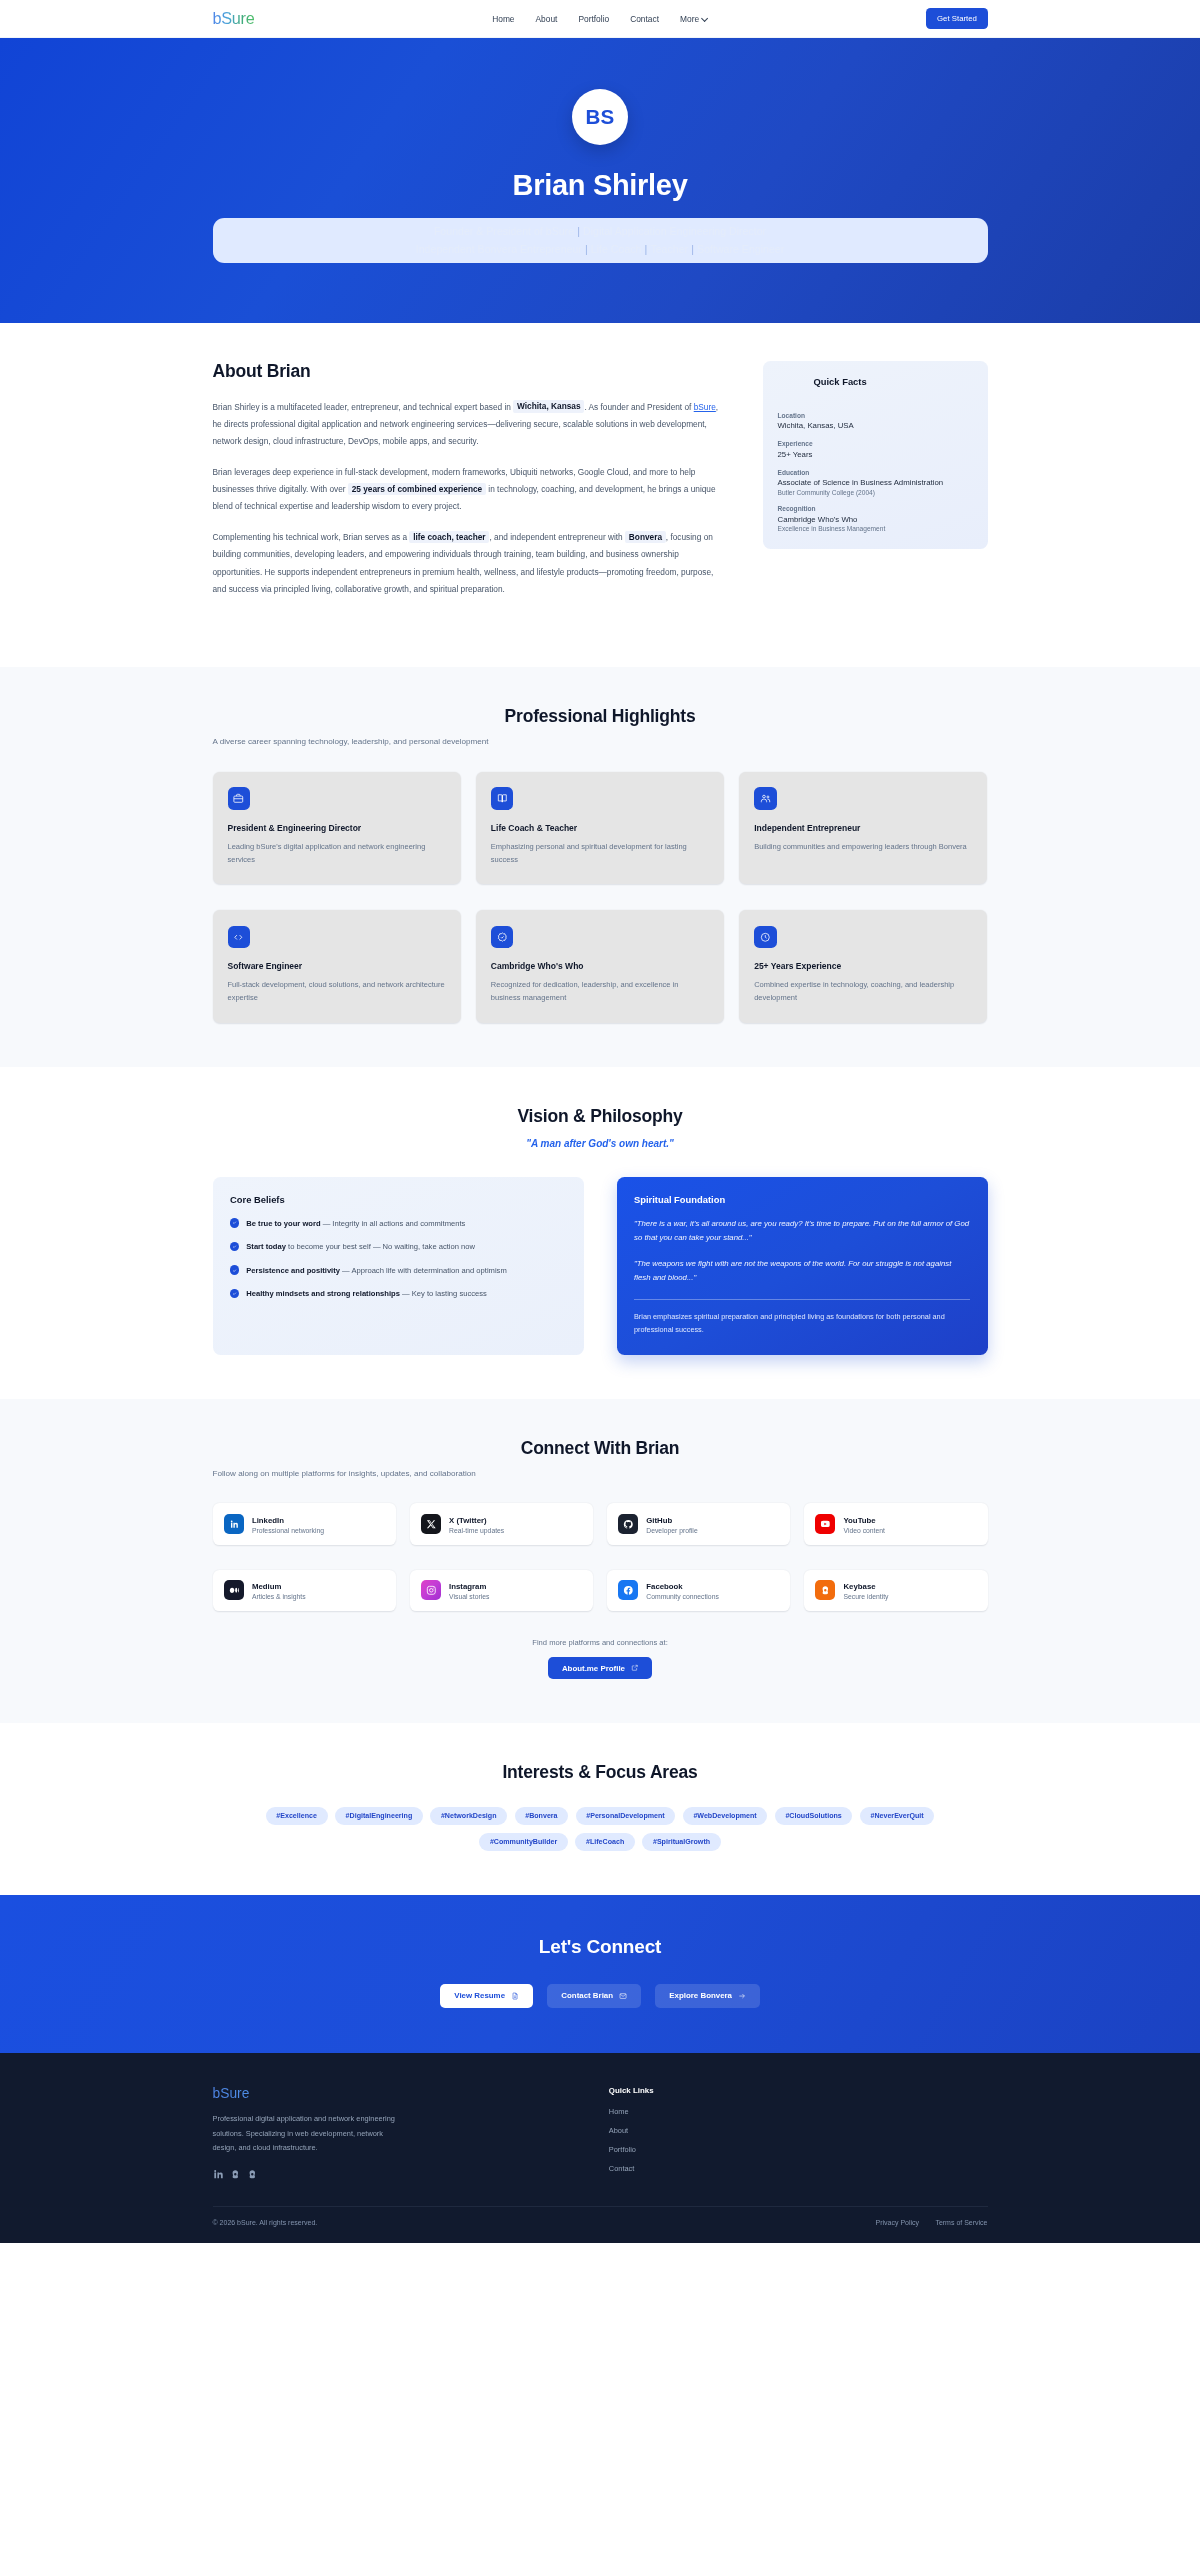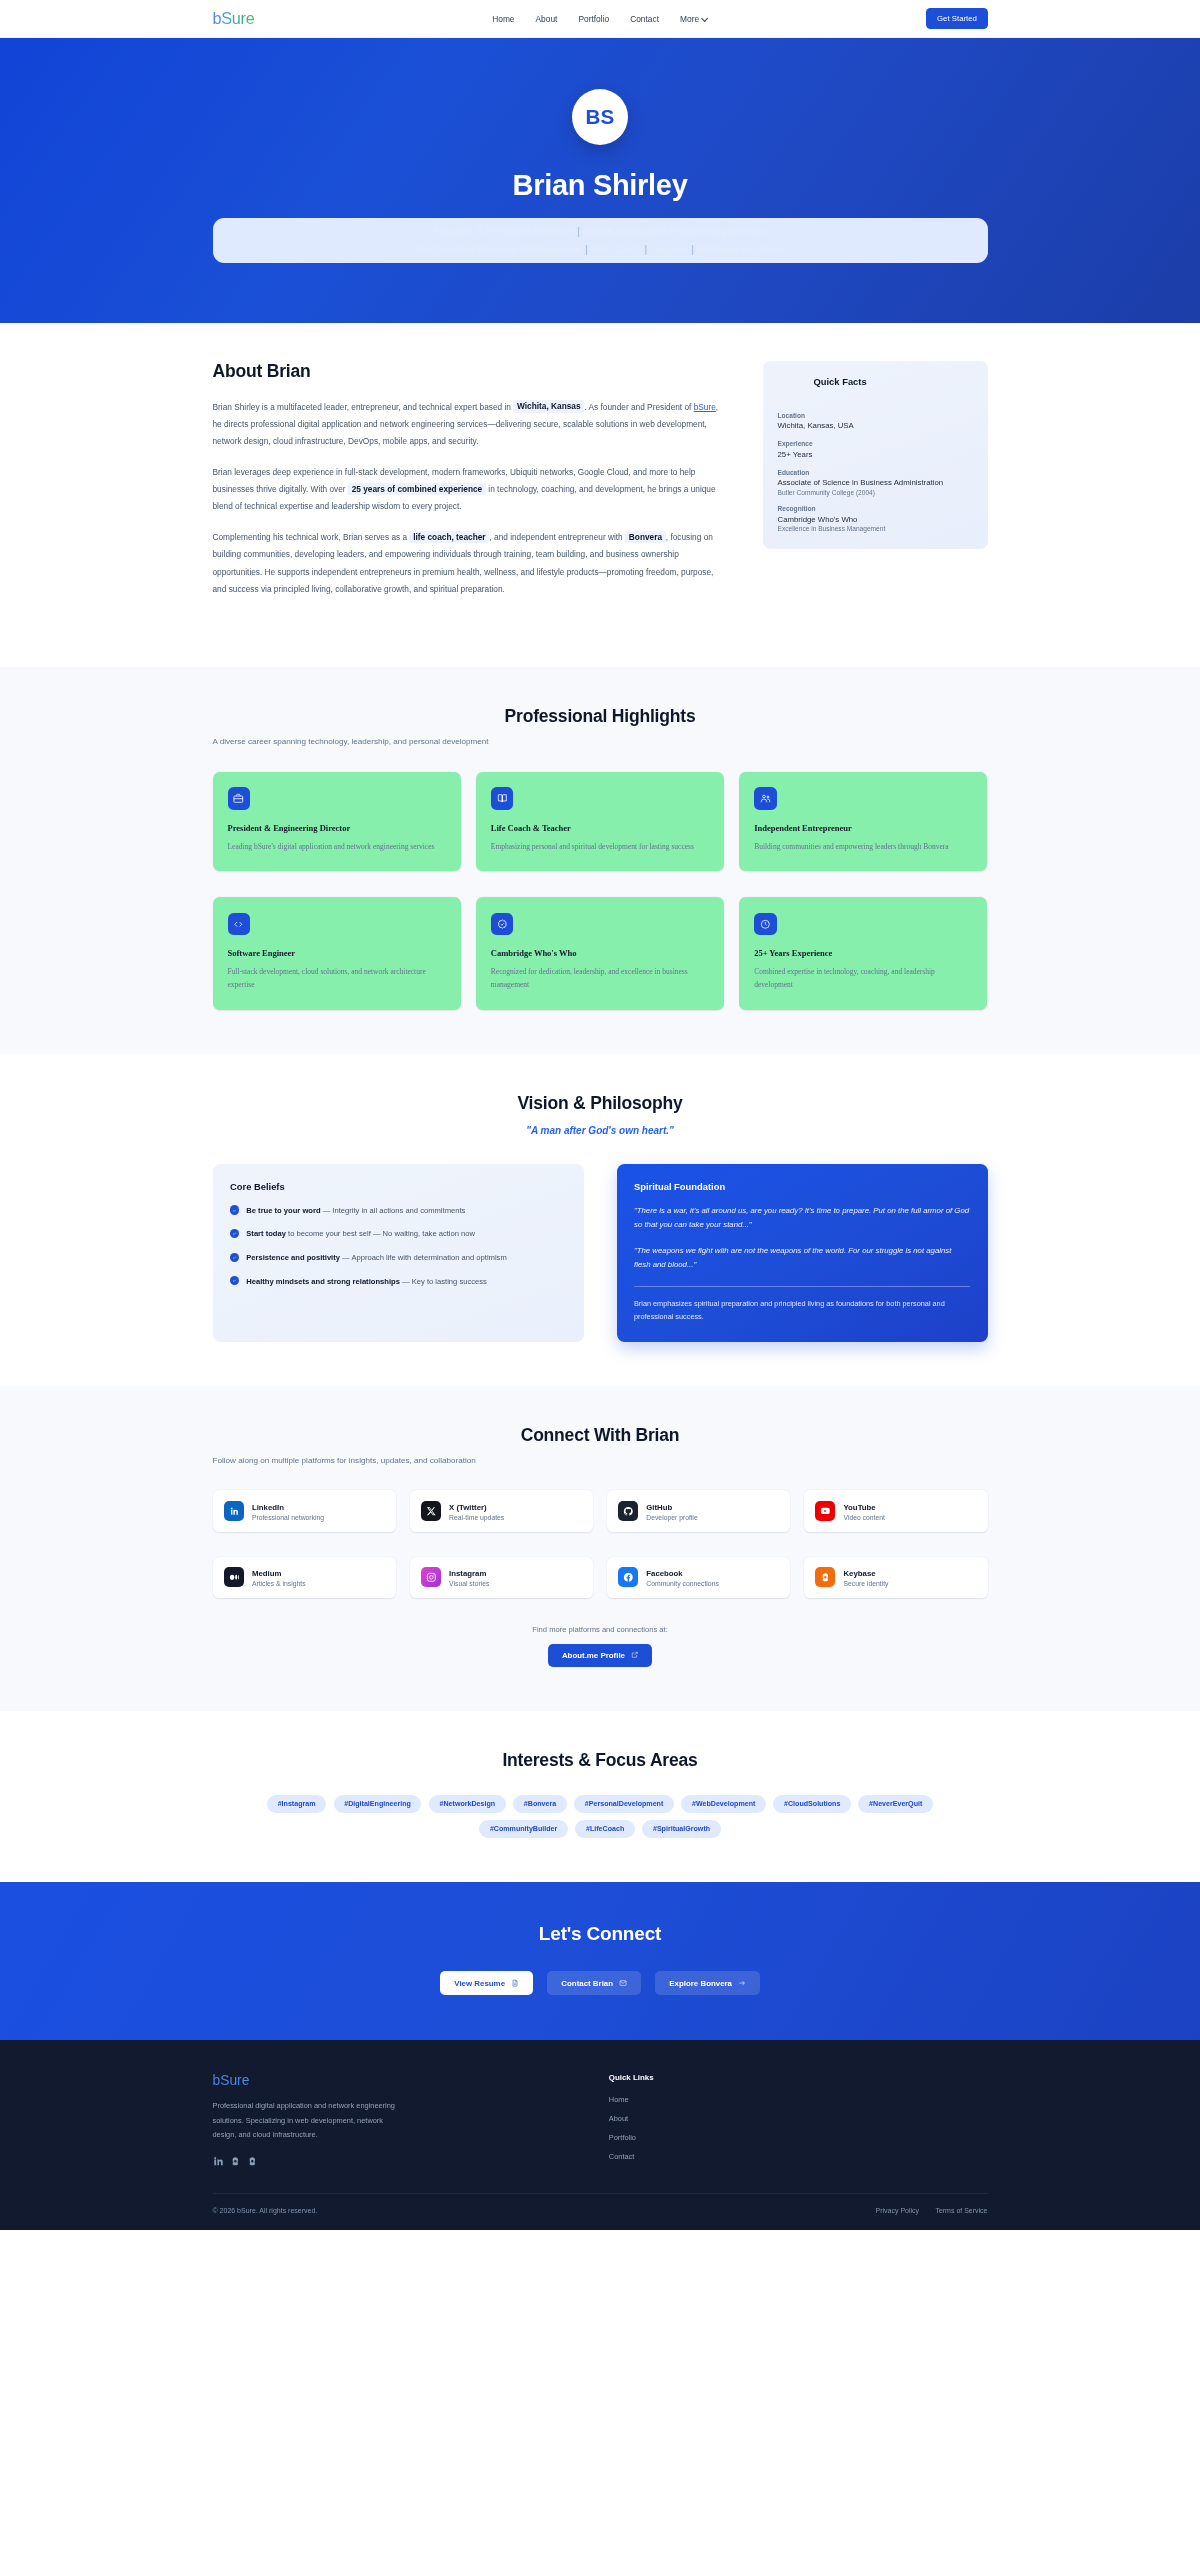"President & Engineering Director" .card { background: #86efac -> #e5e5e5; font-family: Liberation Serif, serif -> none }
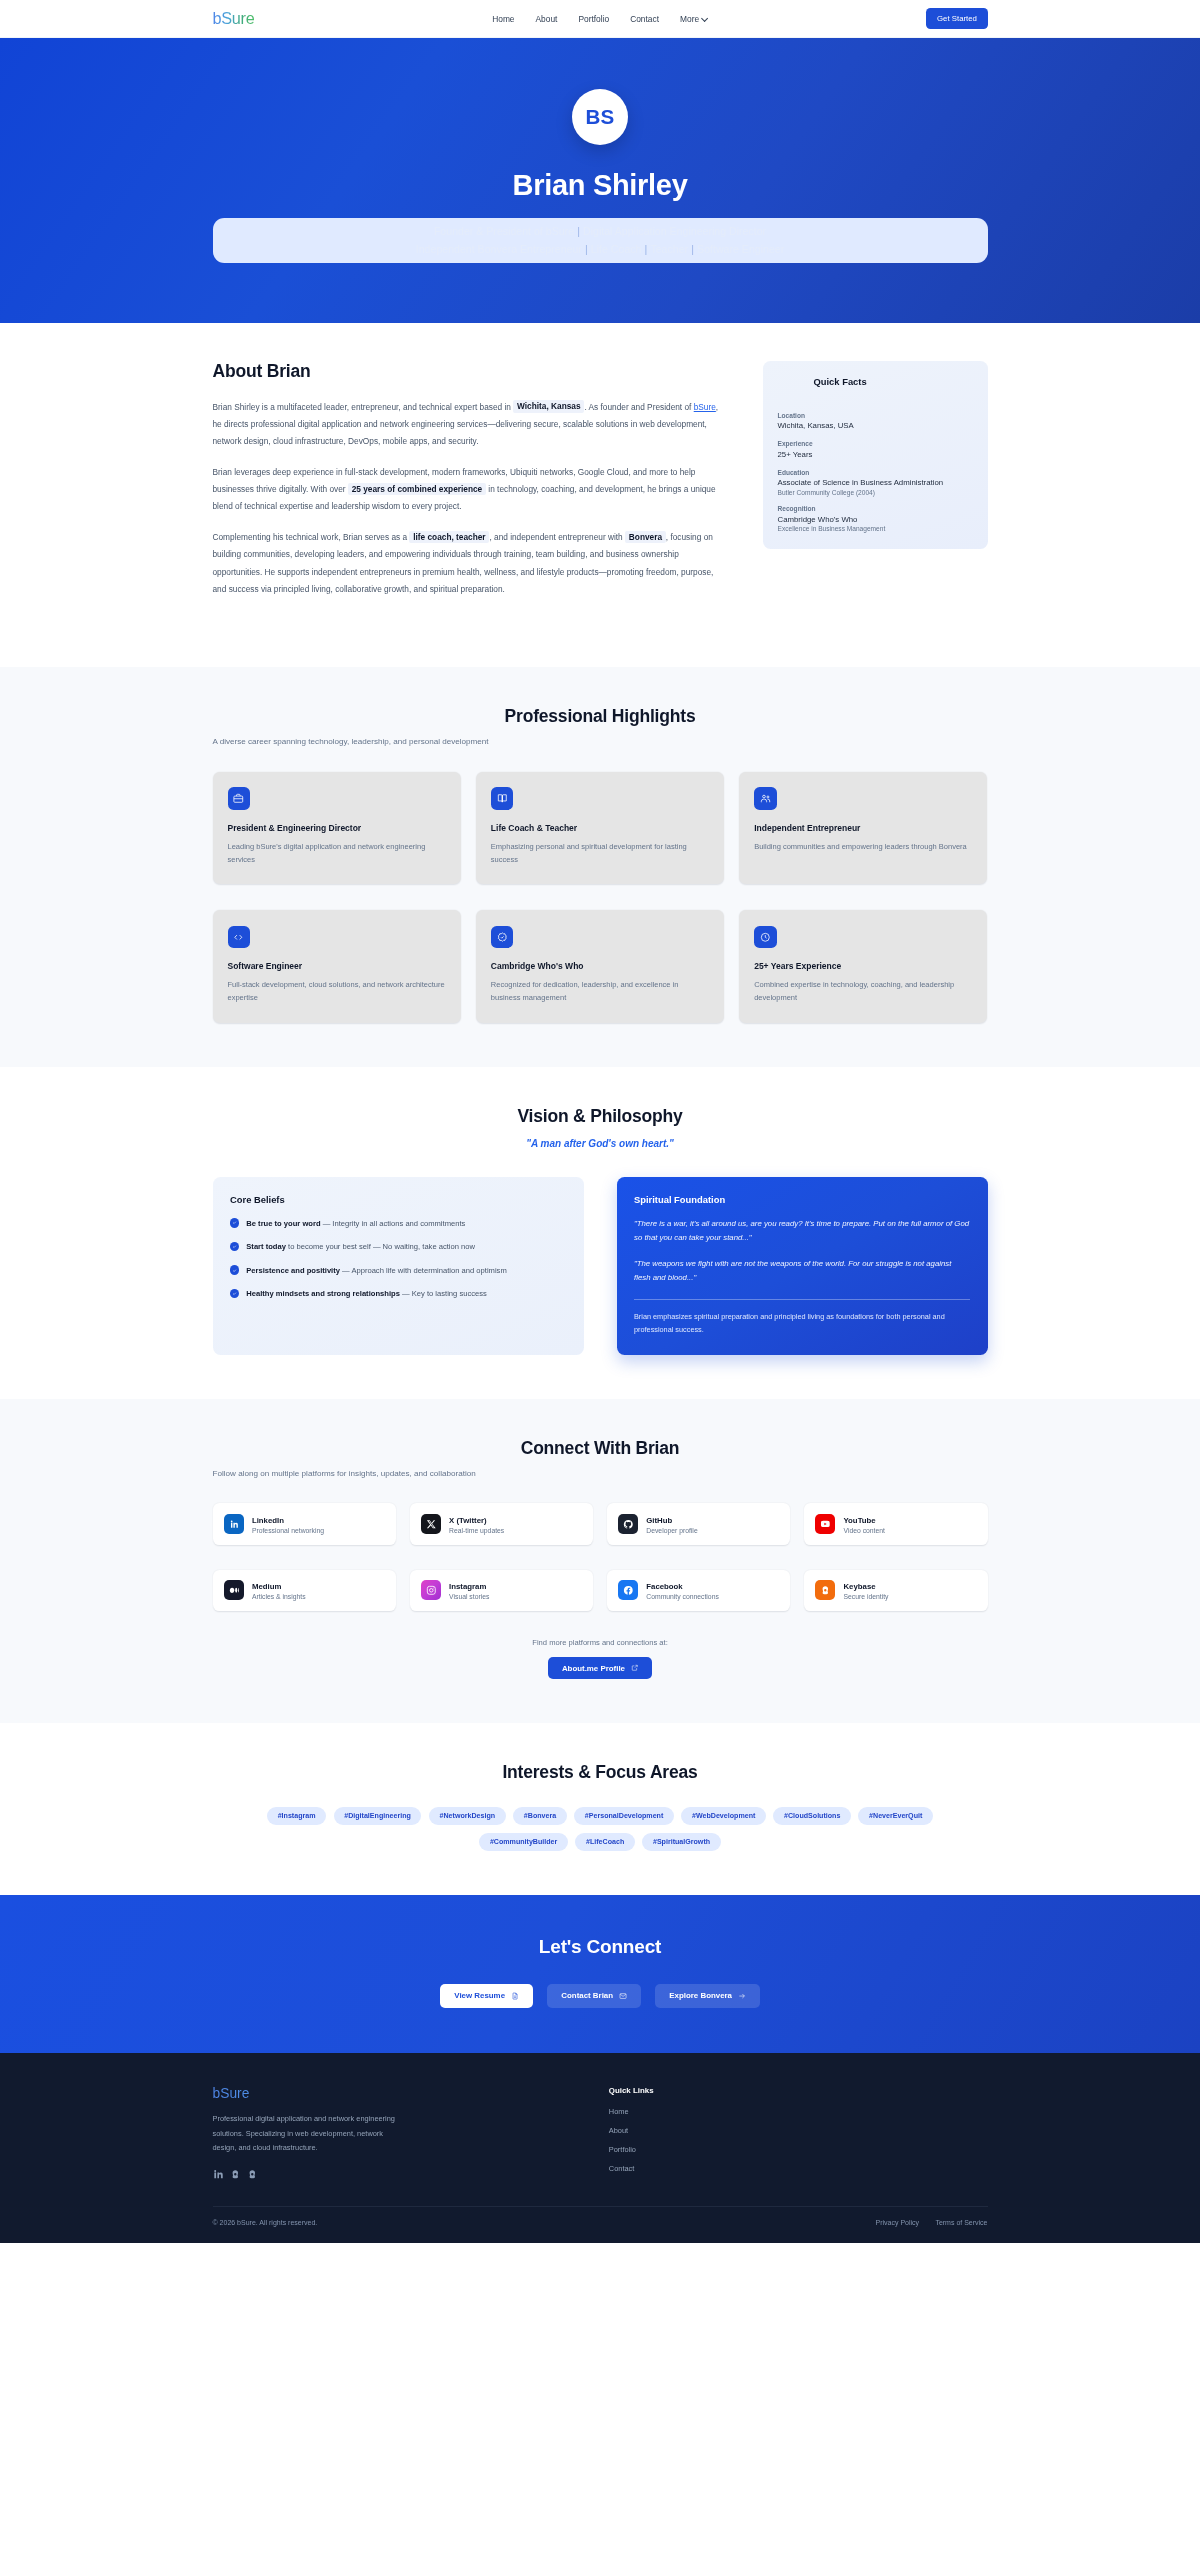"#Instagram" span.tag { text: Instagram -> Excellence }
